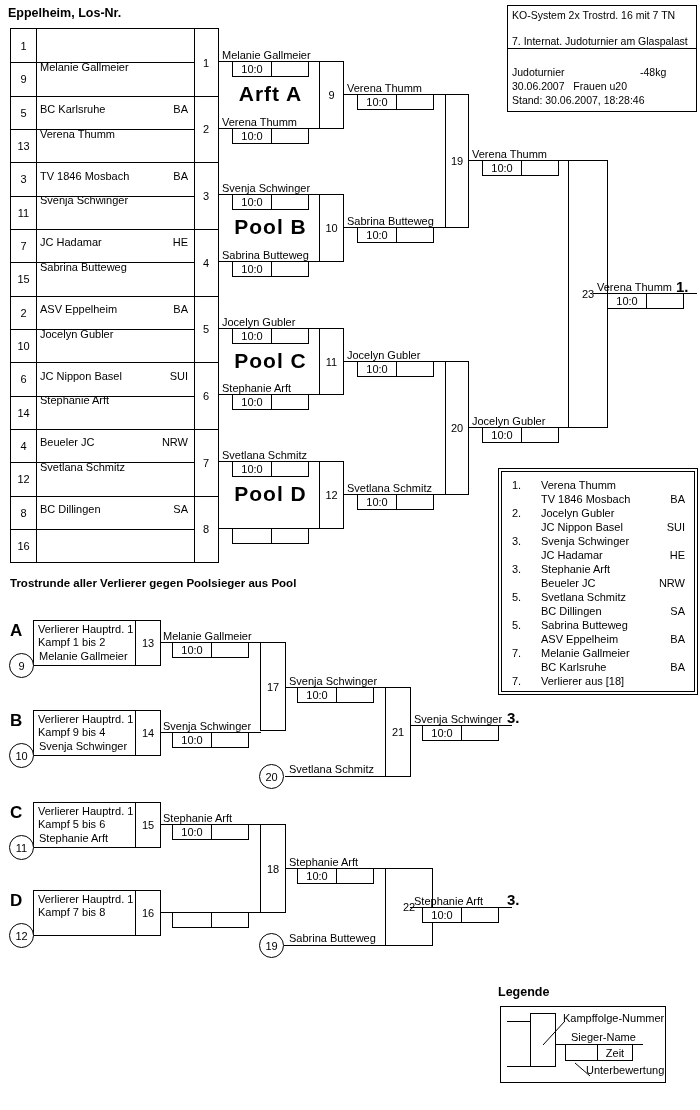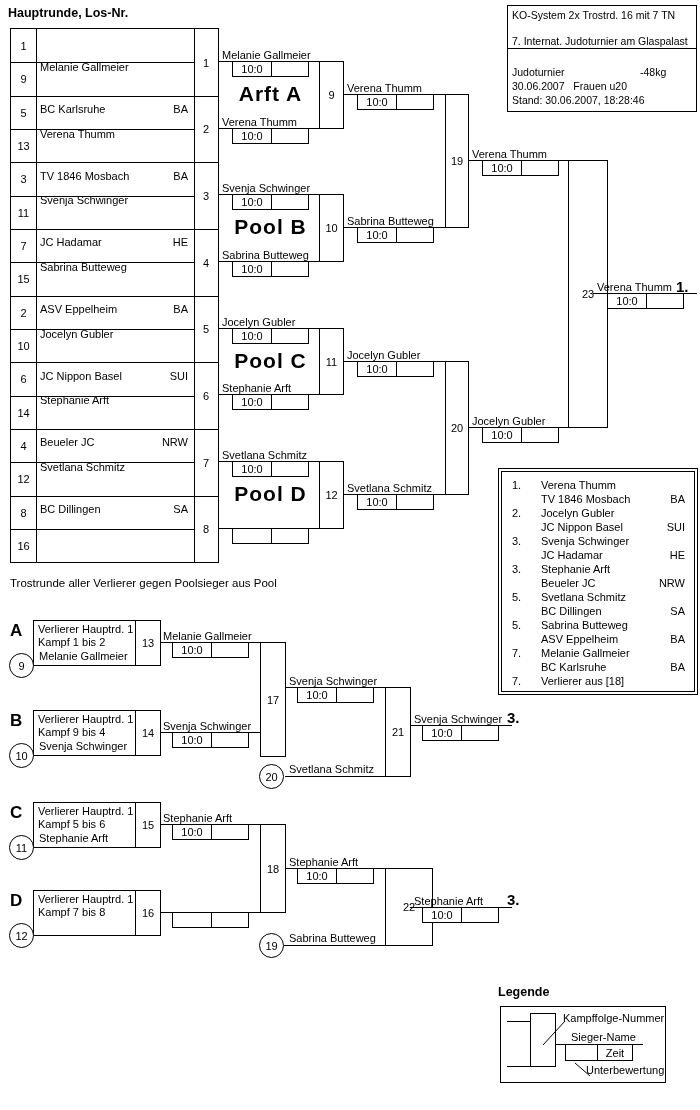"Hauptrunde, Los-Nr." div.b12 { text: Hauptrunde -> Eppelheim }
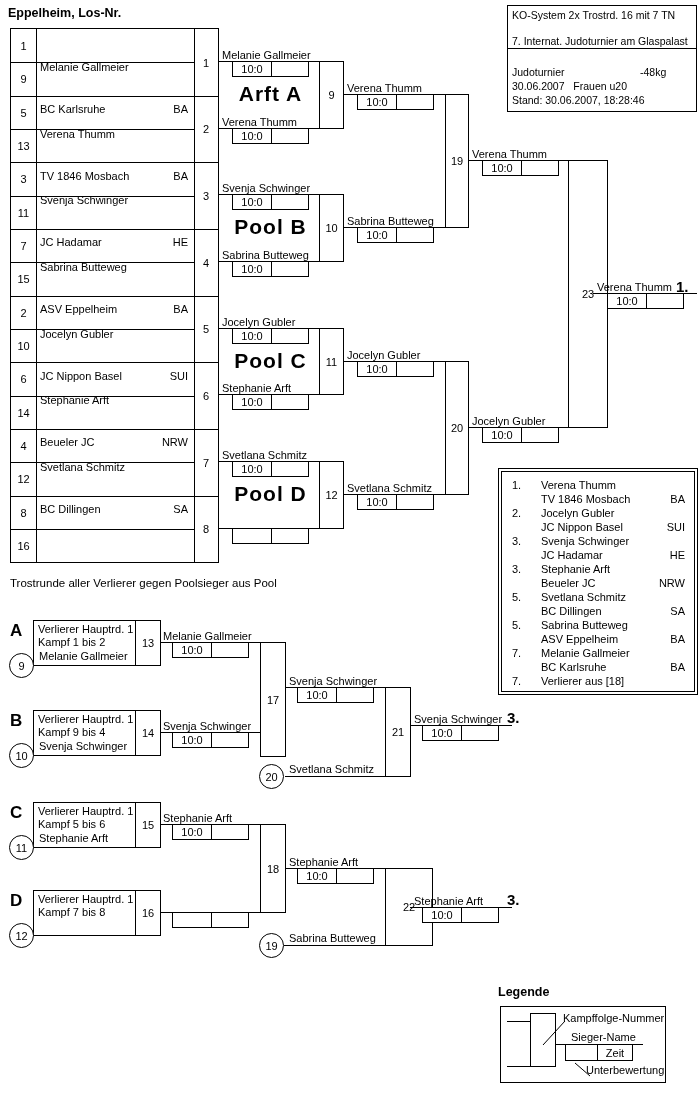"Trostrunde aller Verlierer gegen" .b11 { font-weight: normal -> bold }
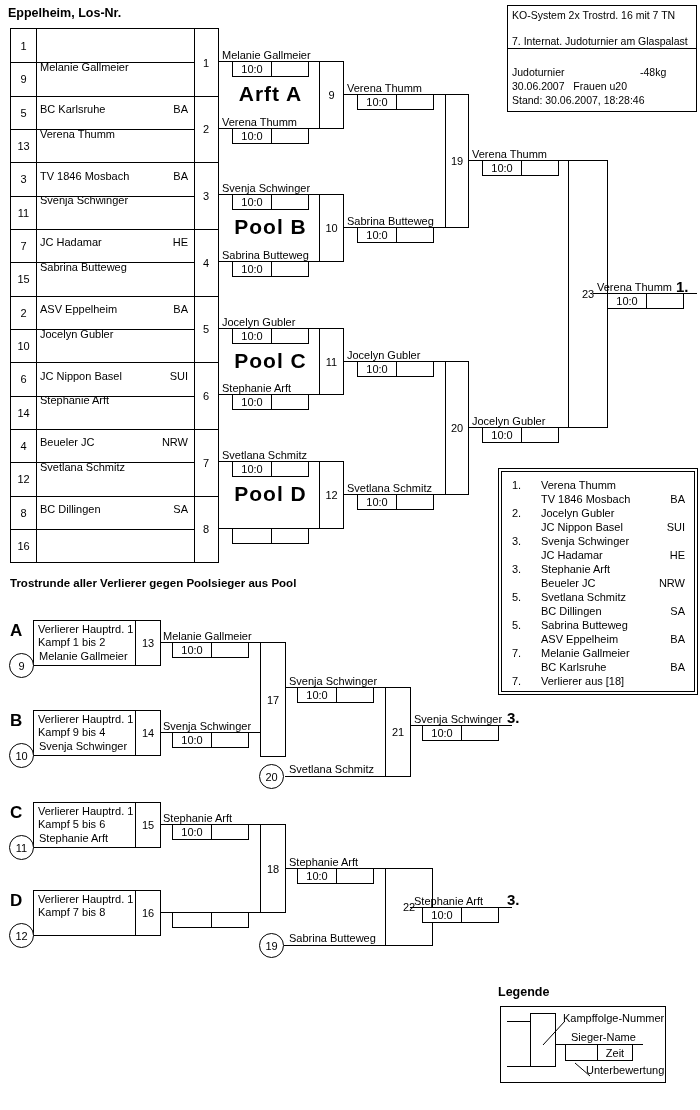"17" div.cell { height: 115px -> 89px }
